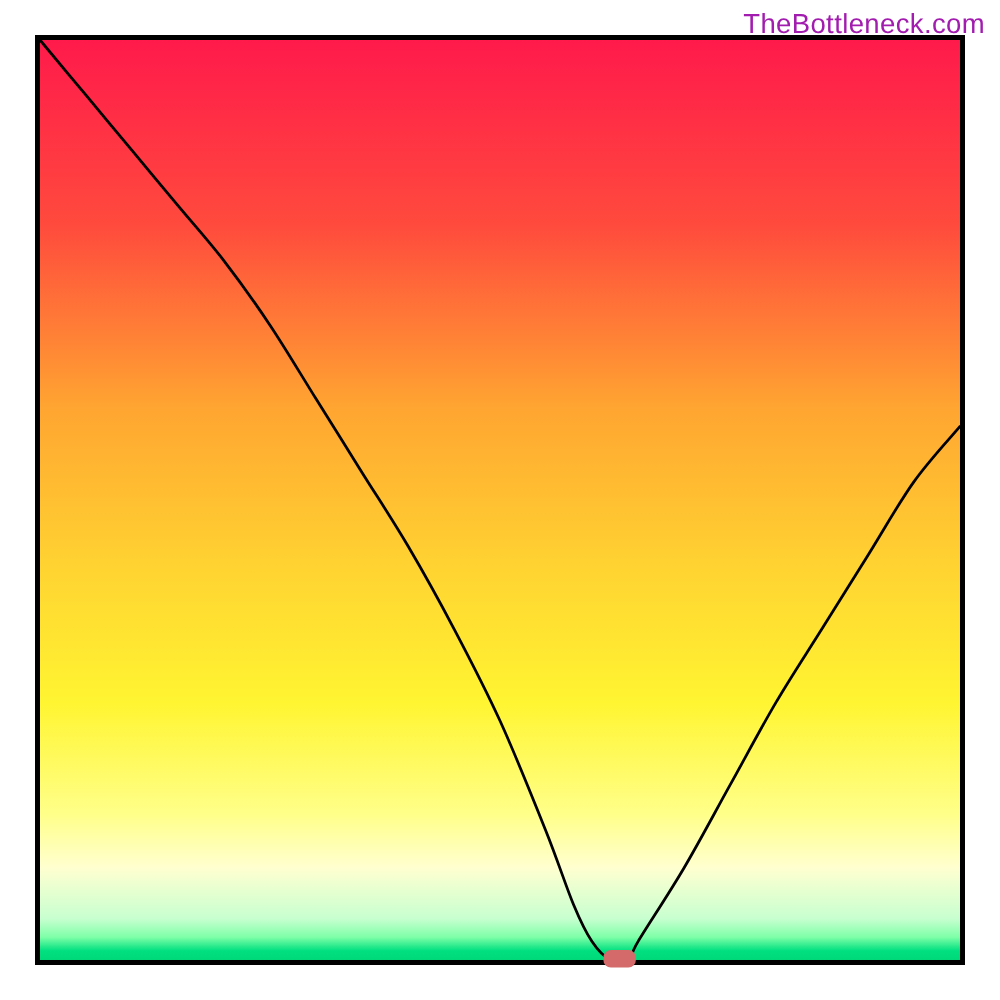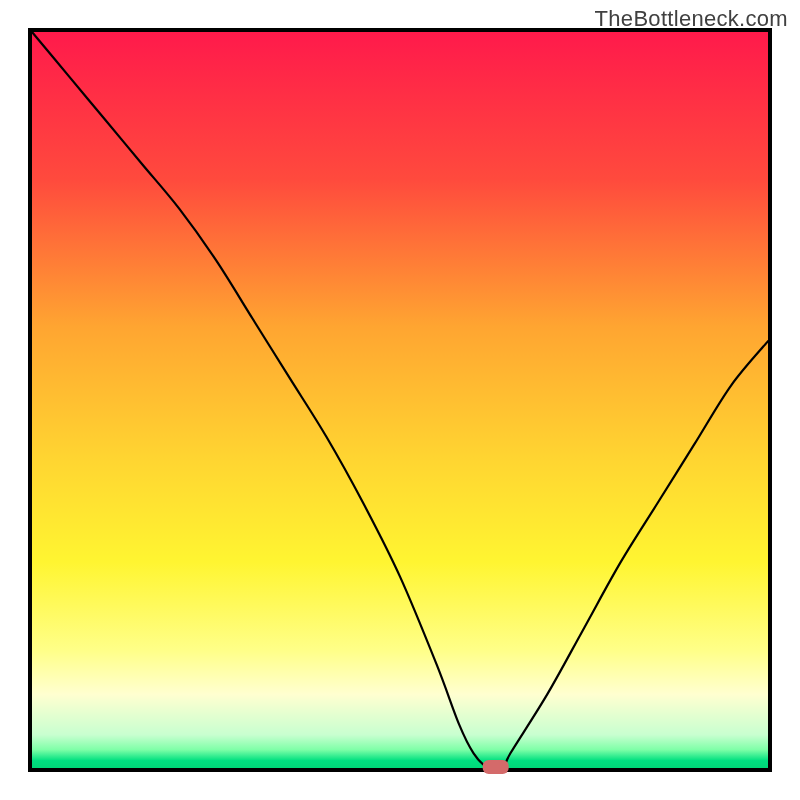"TheBottleneck.com" .watermark { color: #404040 -> #a21caf }
